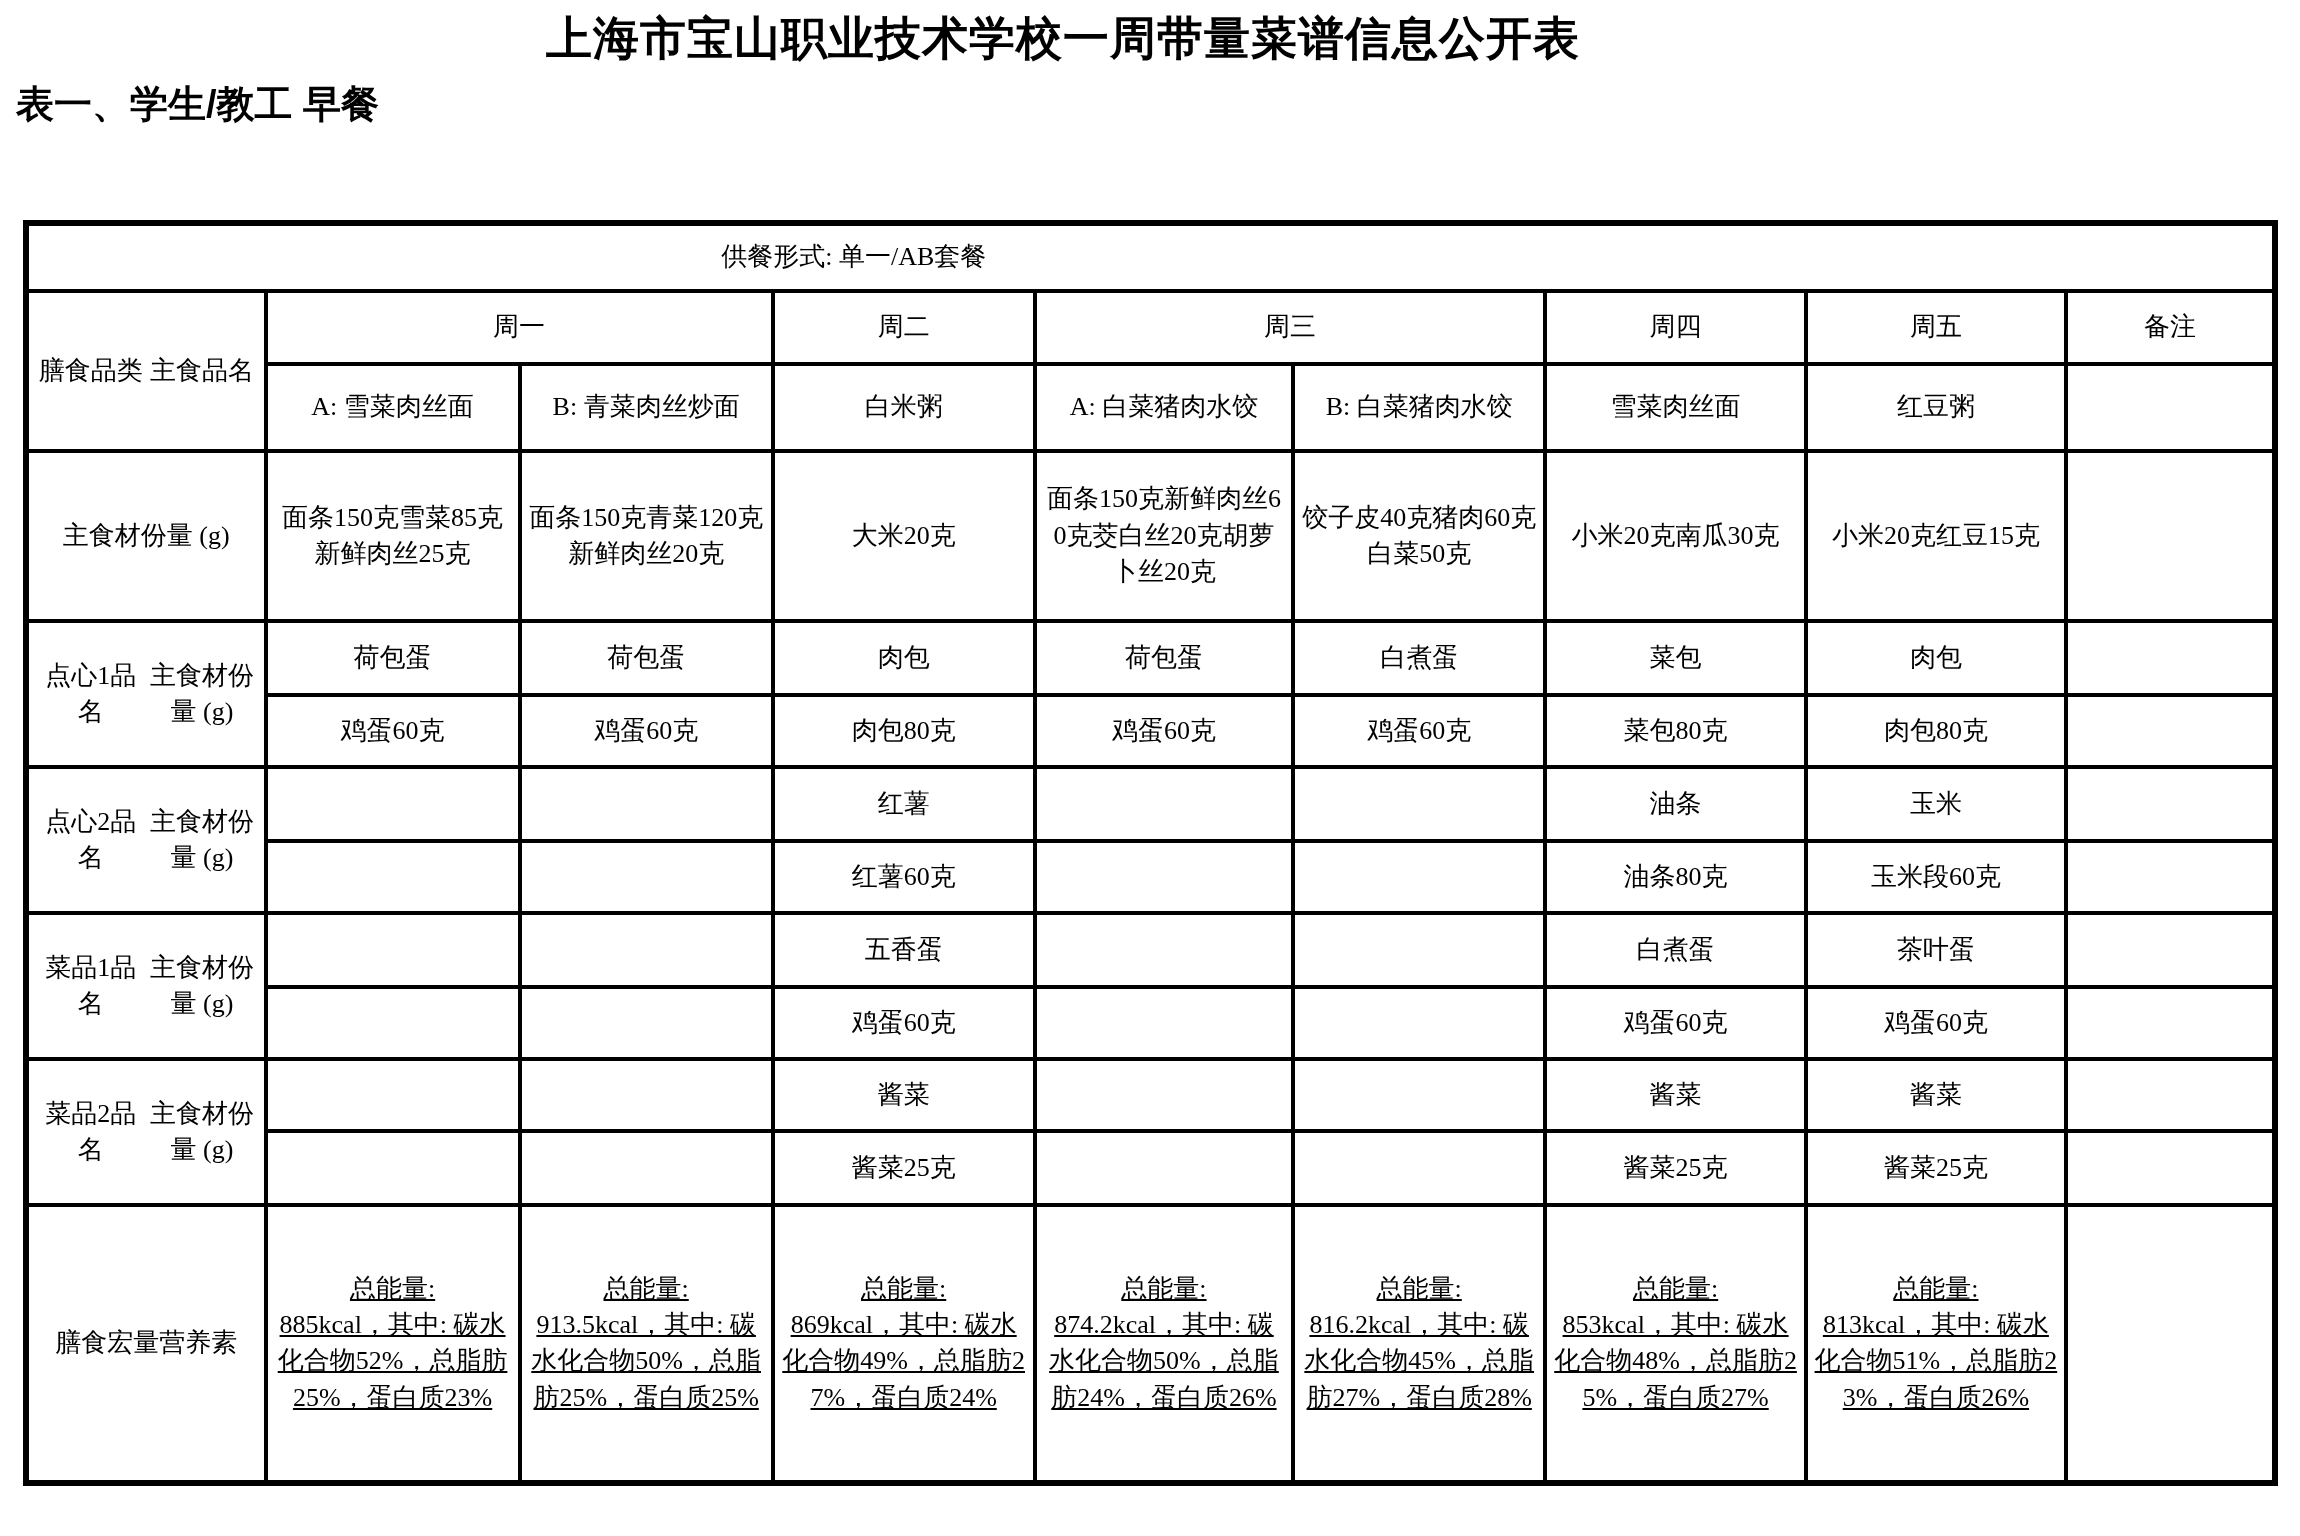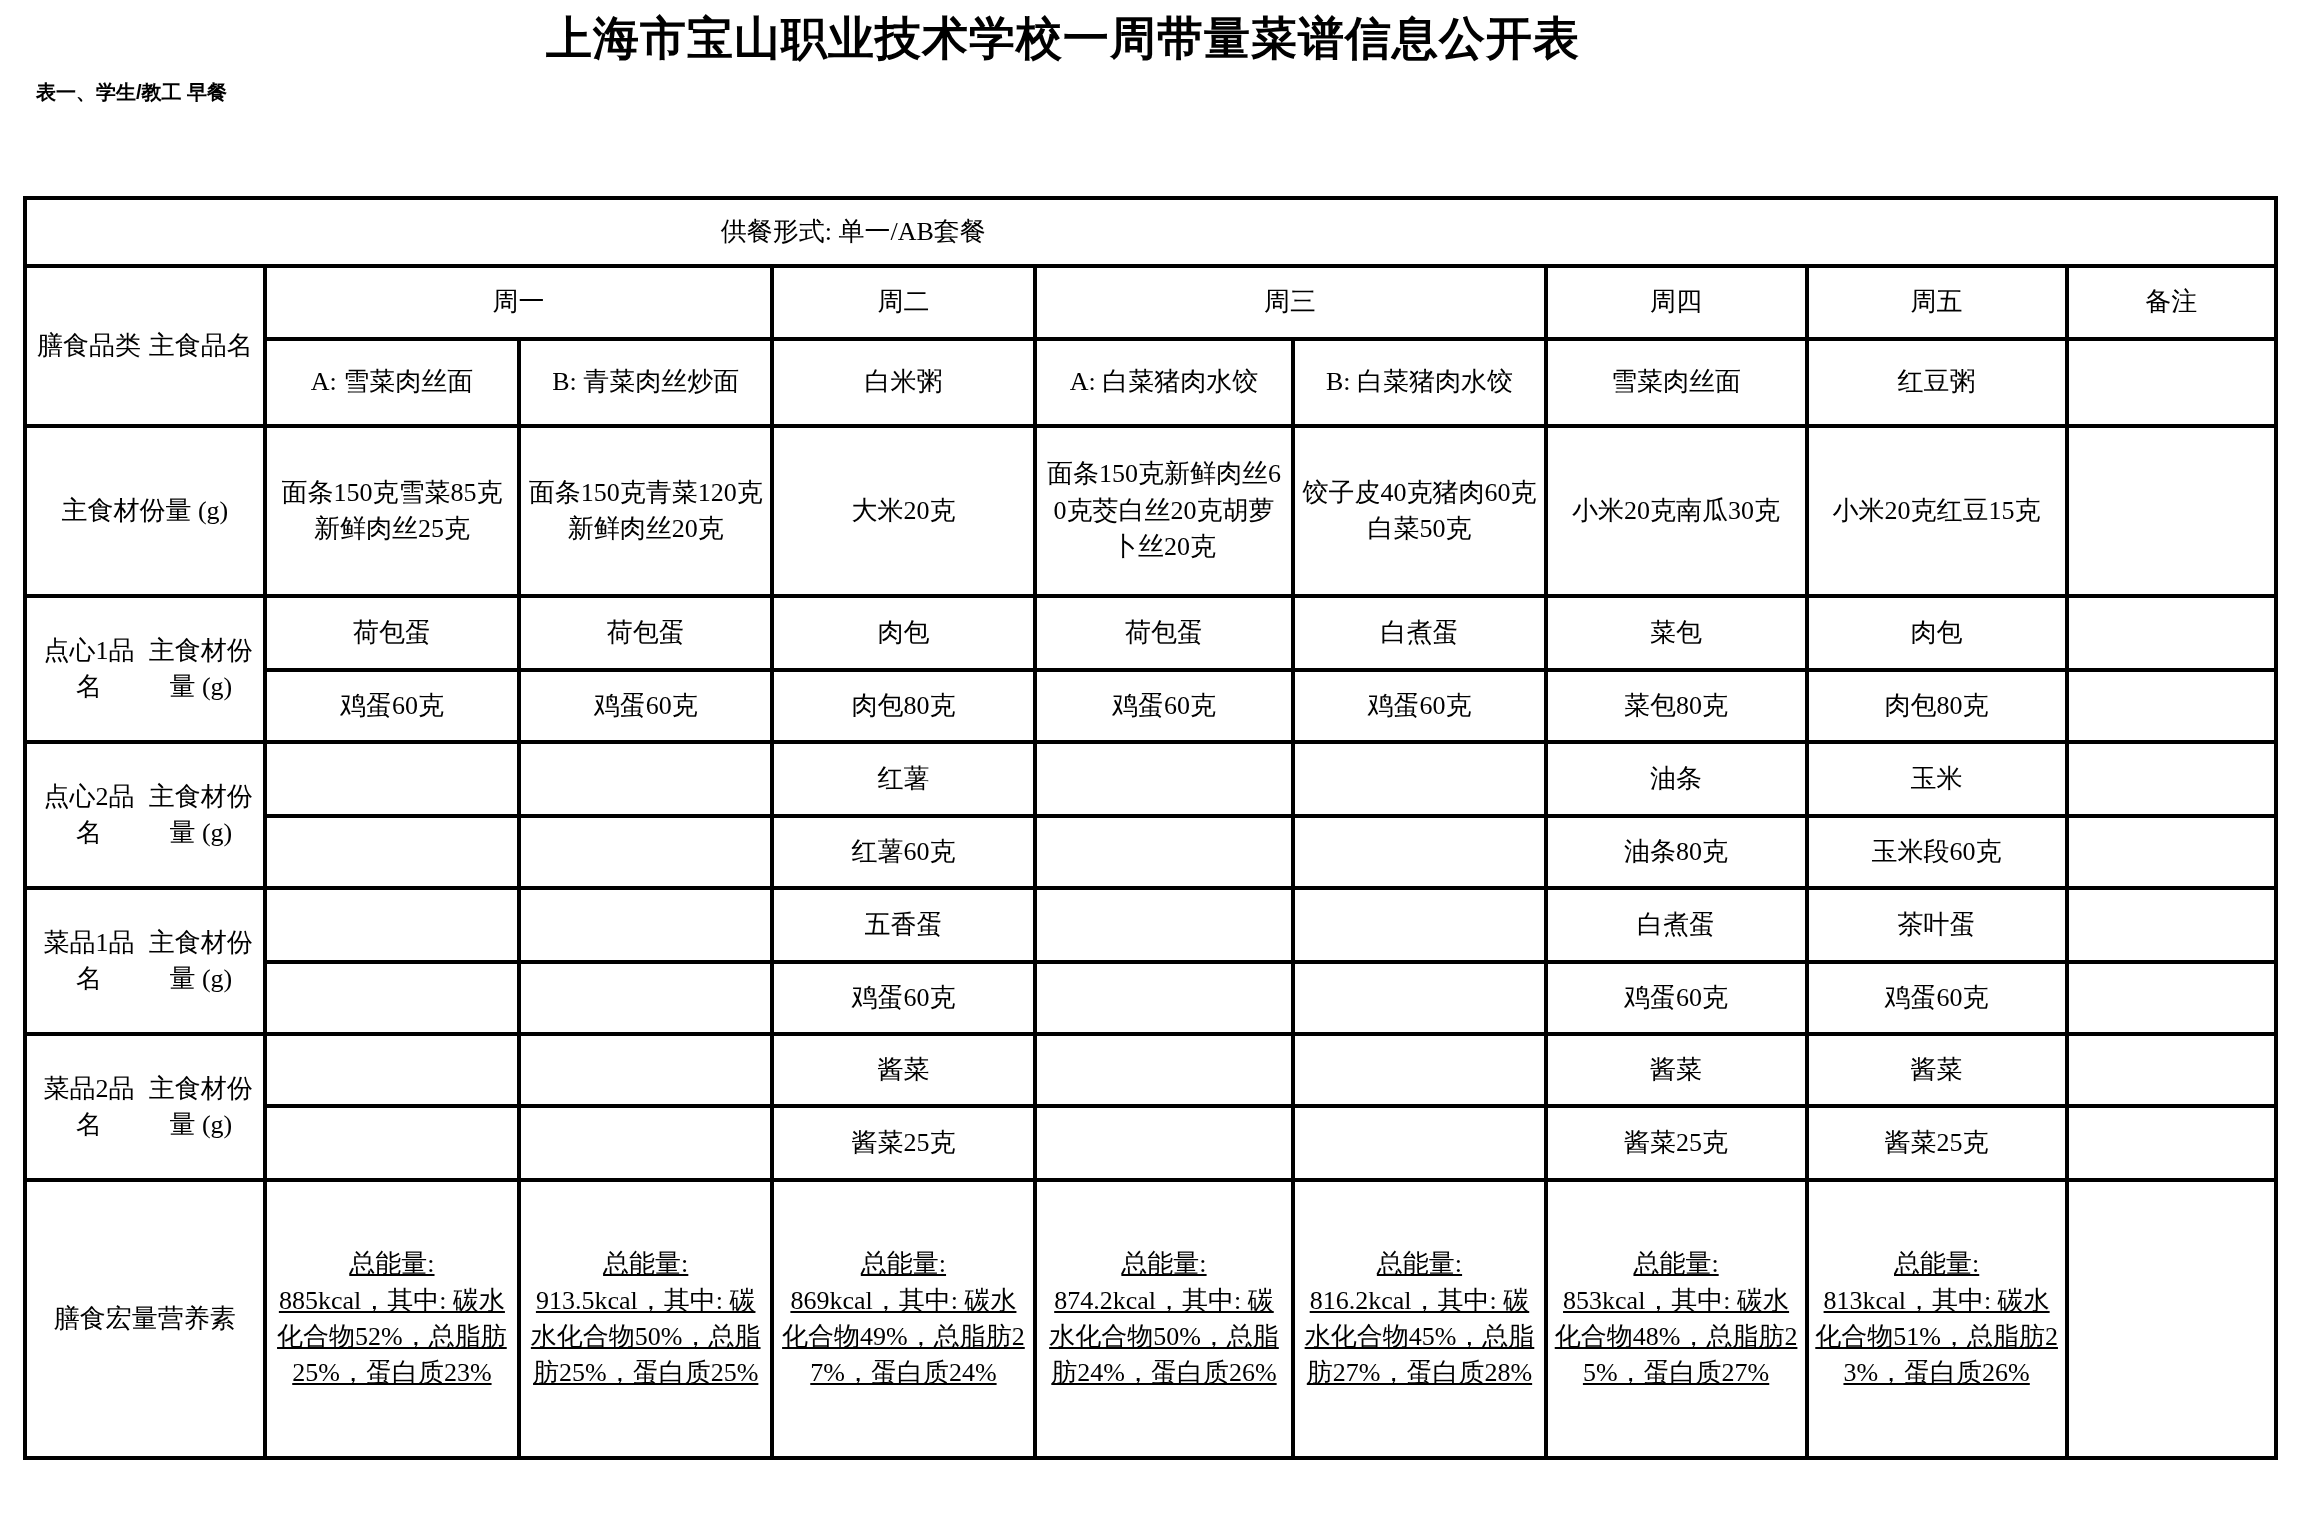"表一、学生/教工 早餐" .section-heading { font-size: 20px -> 38px; margin: 14px 0 0 36px -> 14px 0 0 16px }
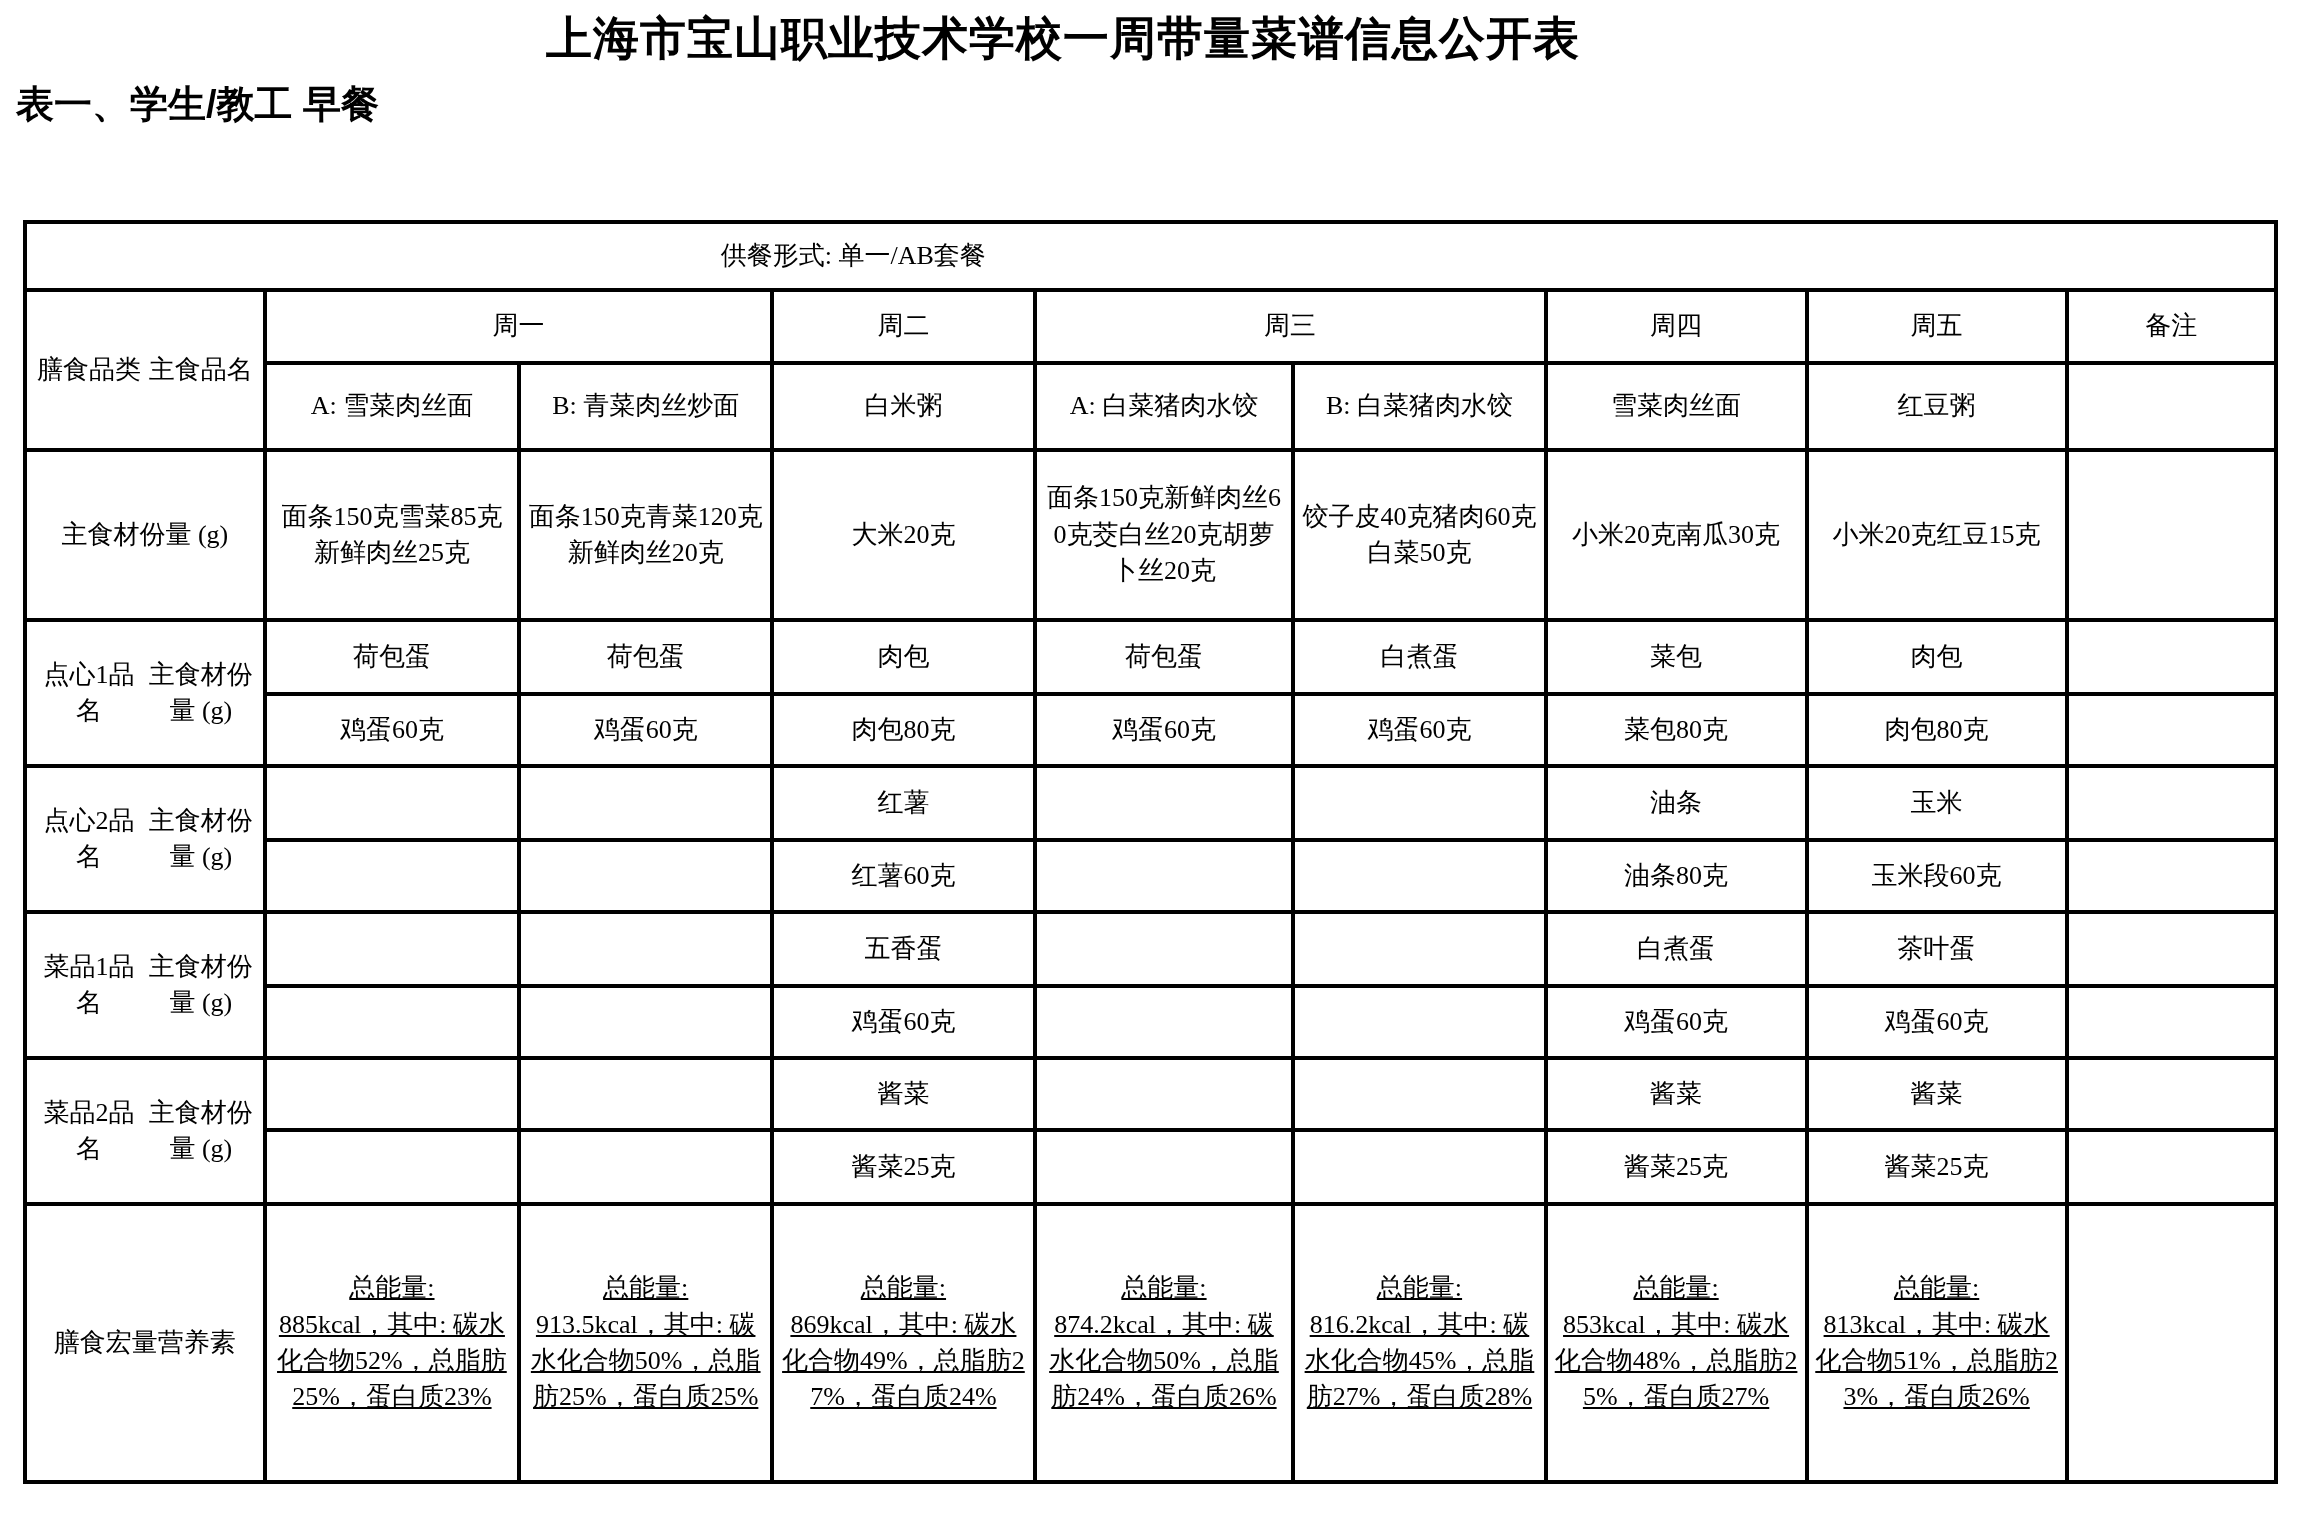"供餐形式: 单一/AB套餐" table.menu { border: 2px solid #000000 -> 6px solid #000000 }
